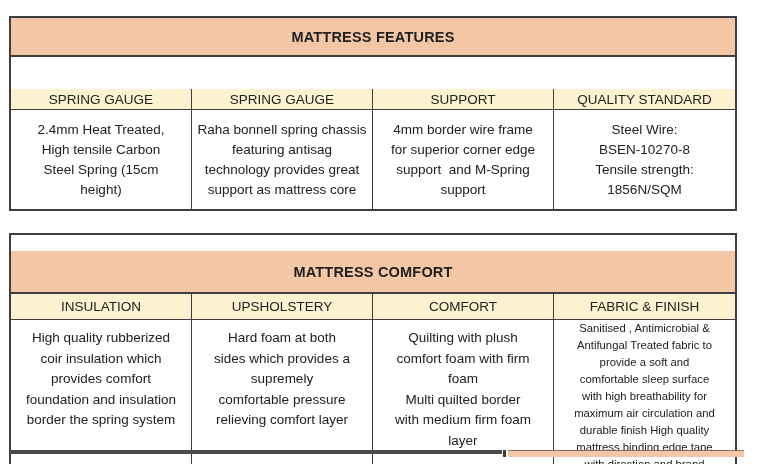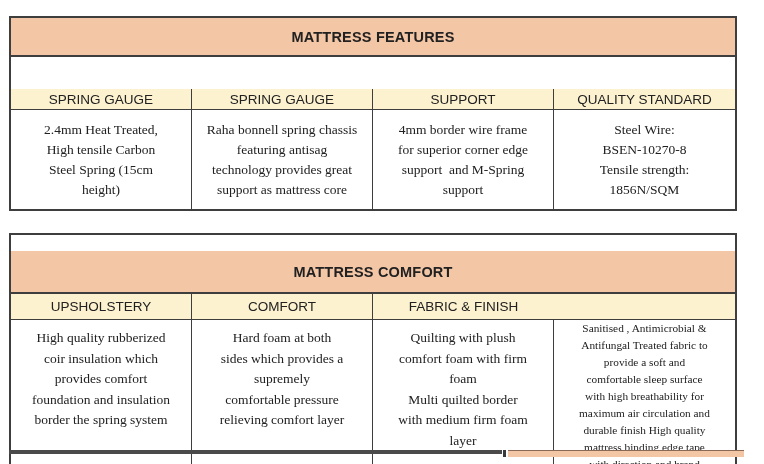"2.4mm Heat Treated," .bcell { font-family: Liberation Serif, serif -> none }
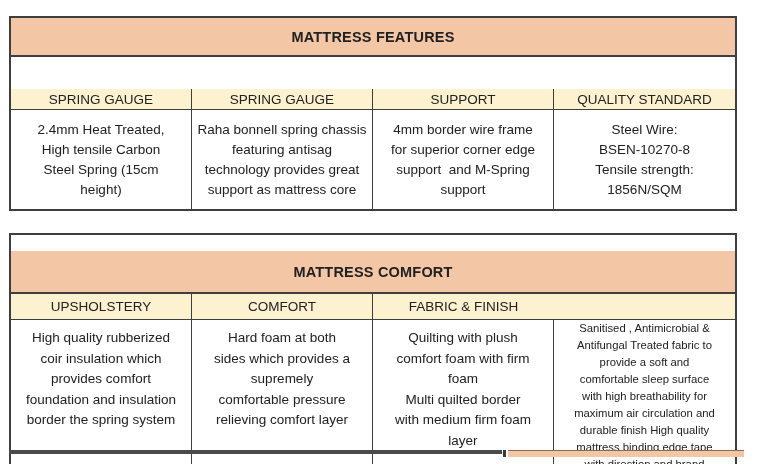"INSULATION" div.hcell { html: none -> <div>INSULATION</div> }
